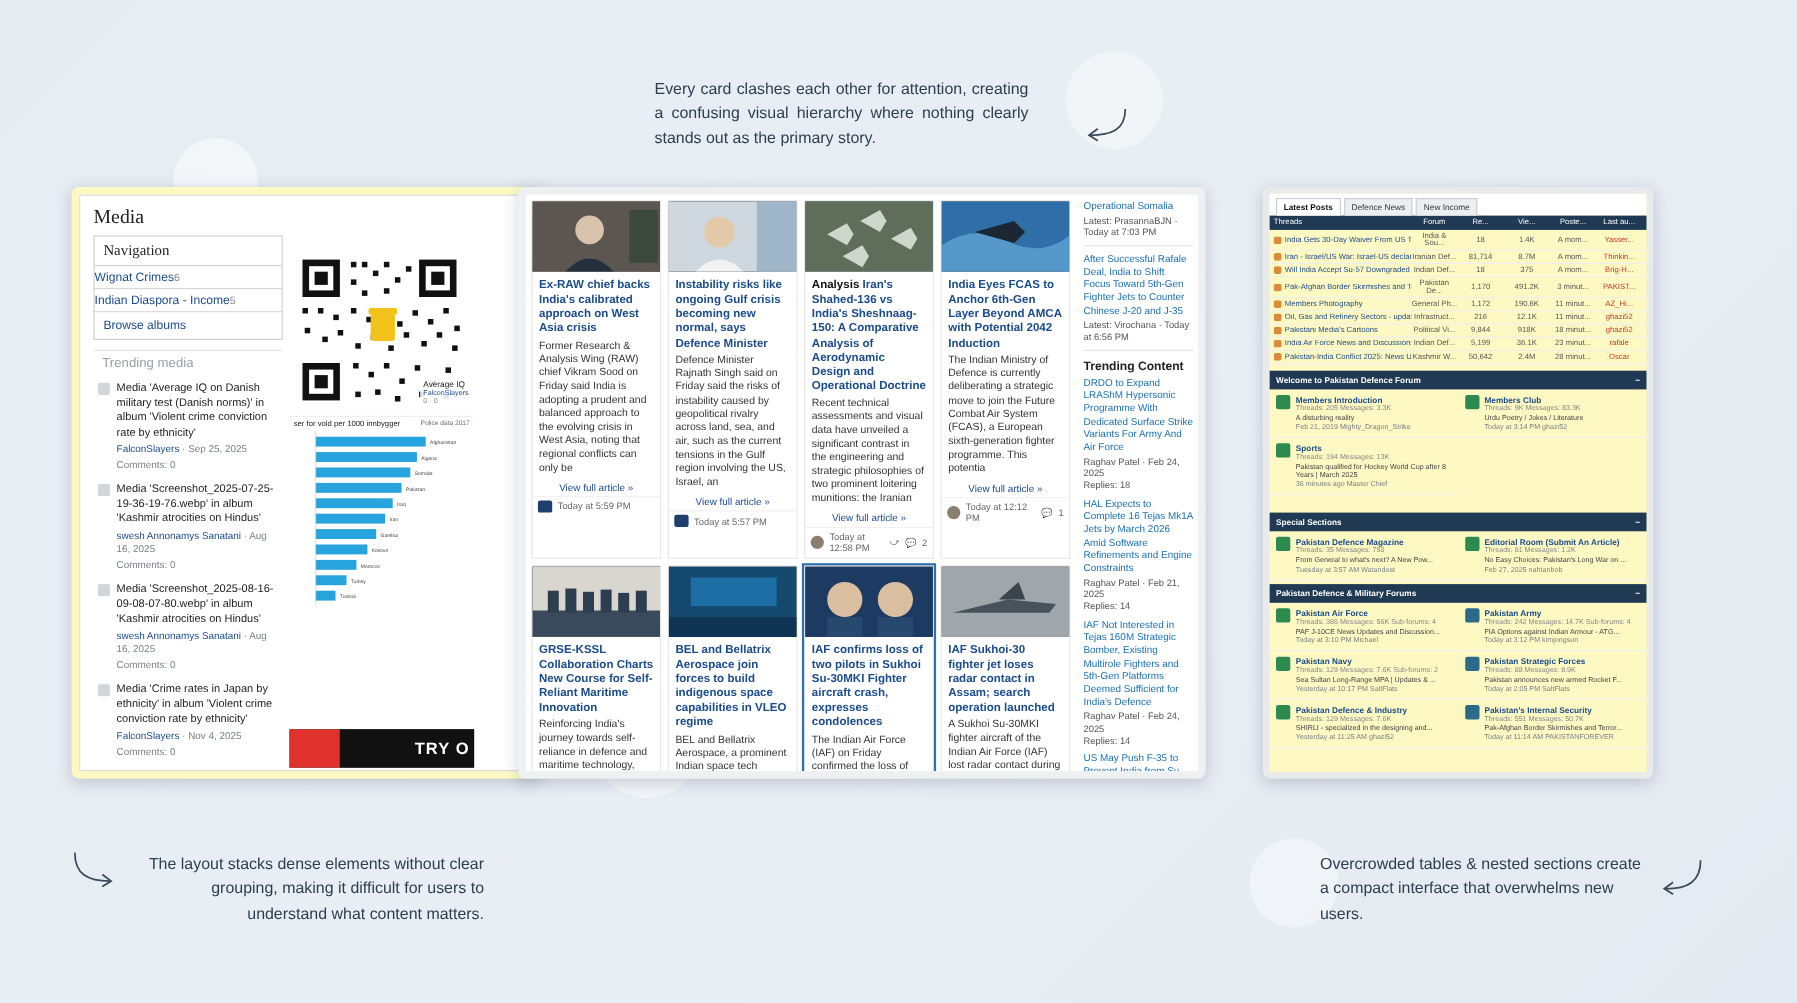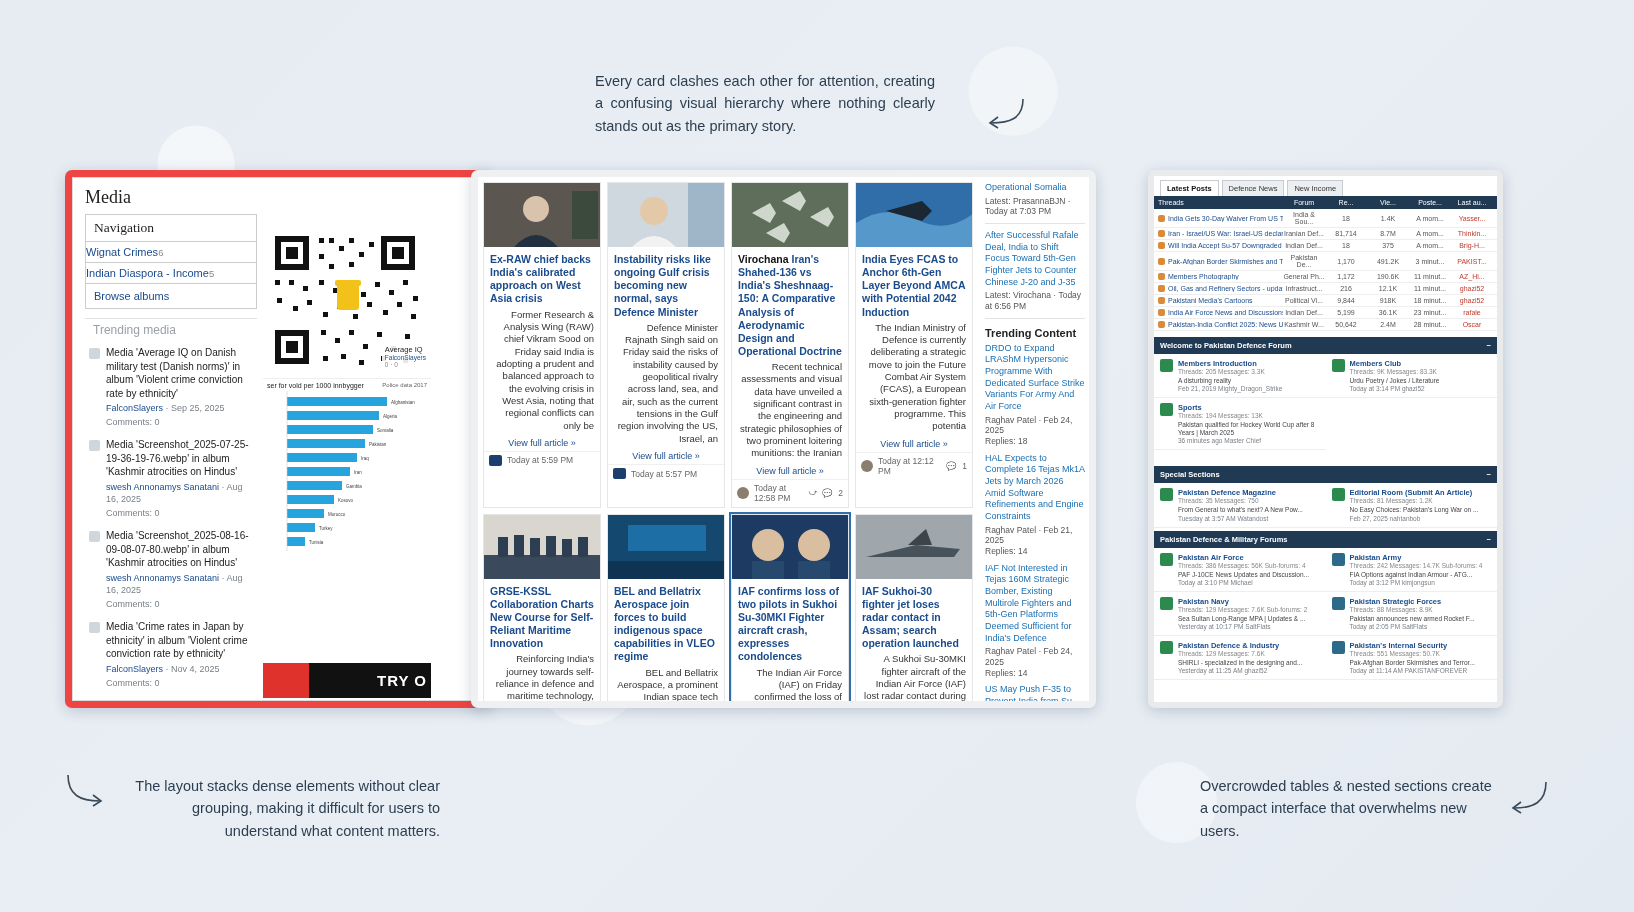"Media" #media-panel { background: #ef4444 -> #fef9c3 }
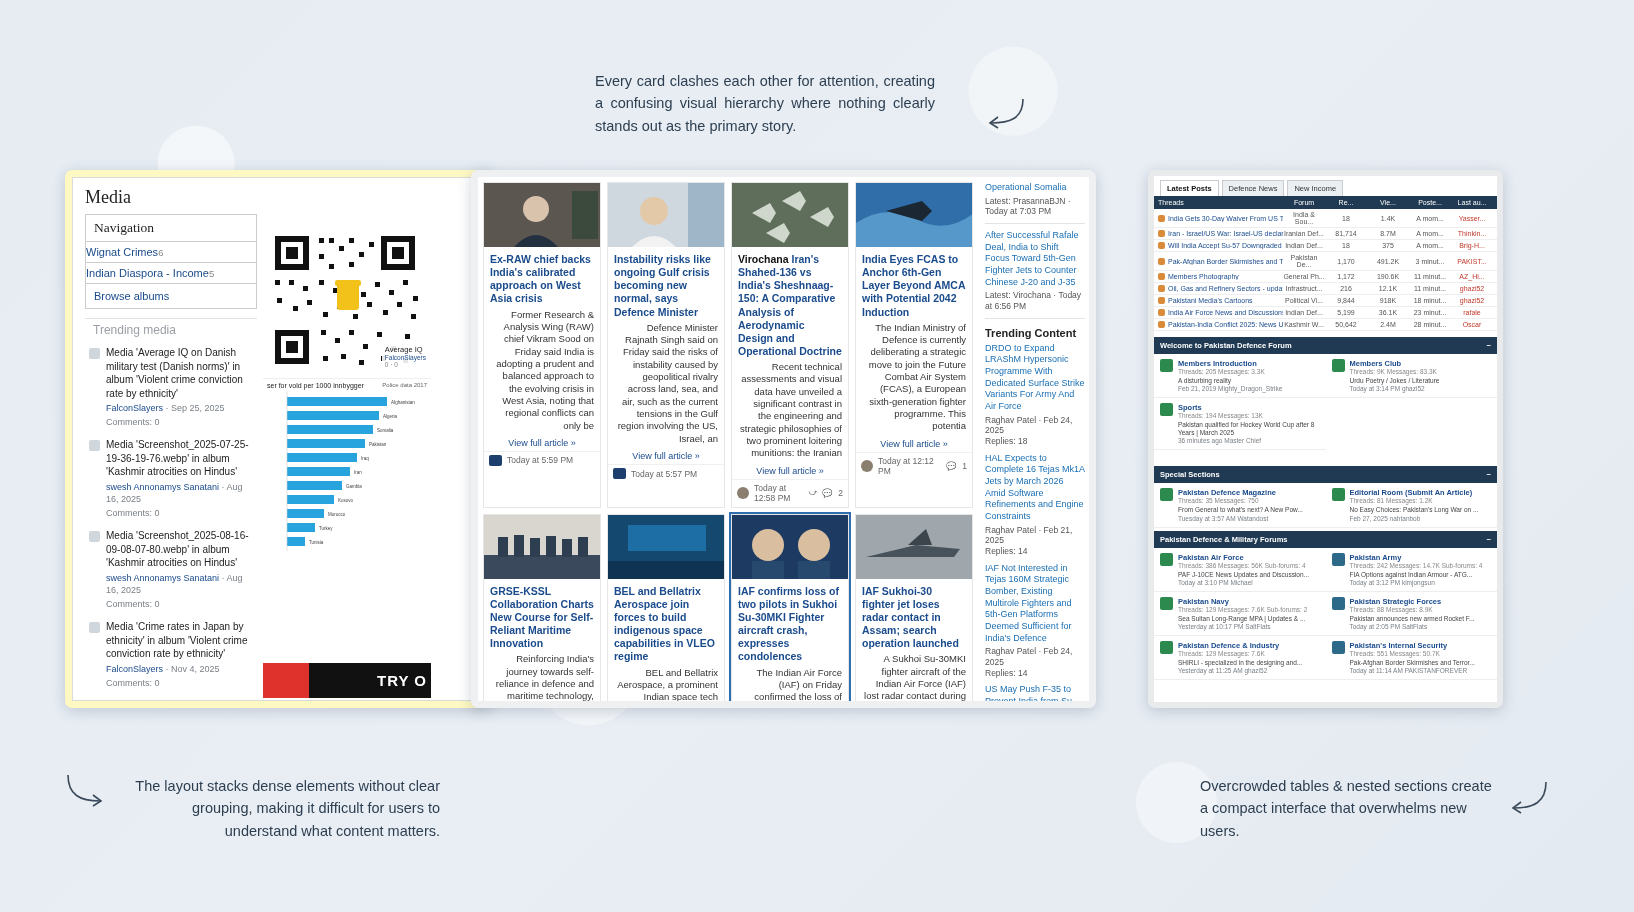"Latest Posts" #forum-panel .pi { background: #ffffff -> #fef9c3 }
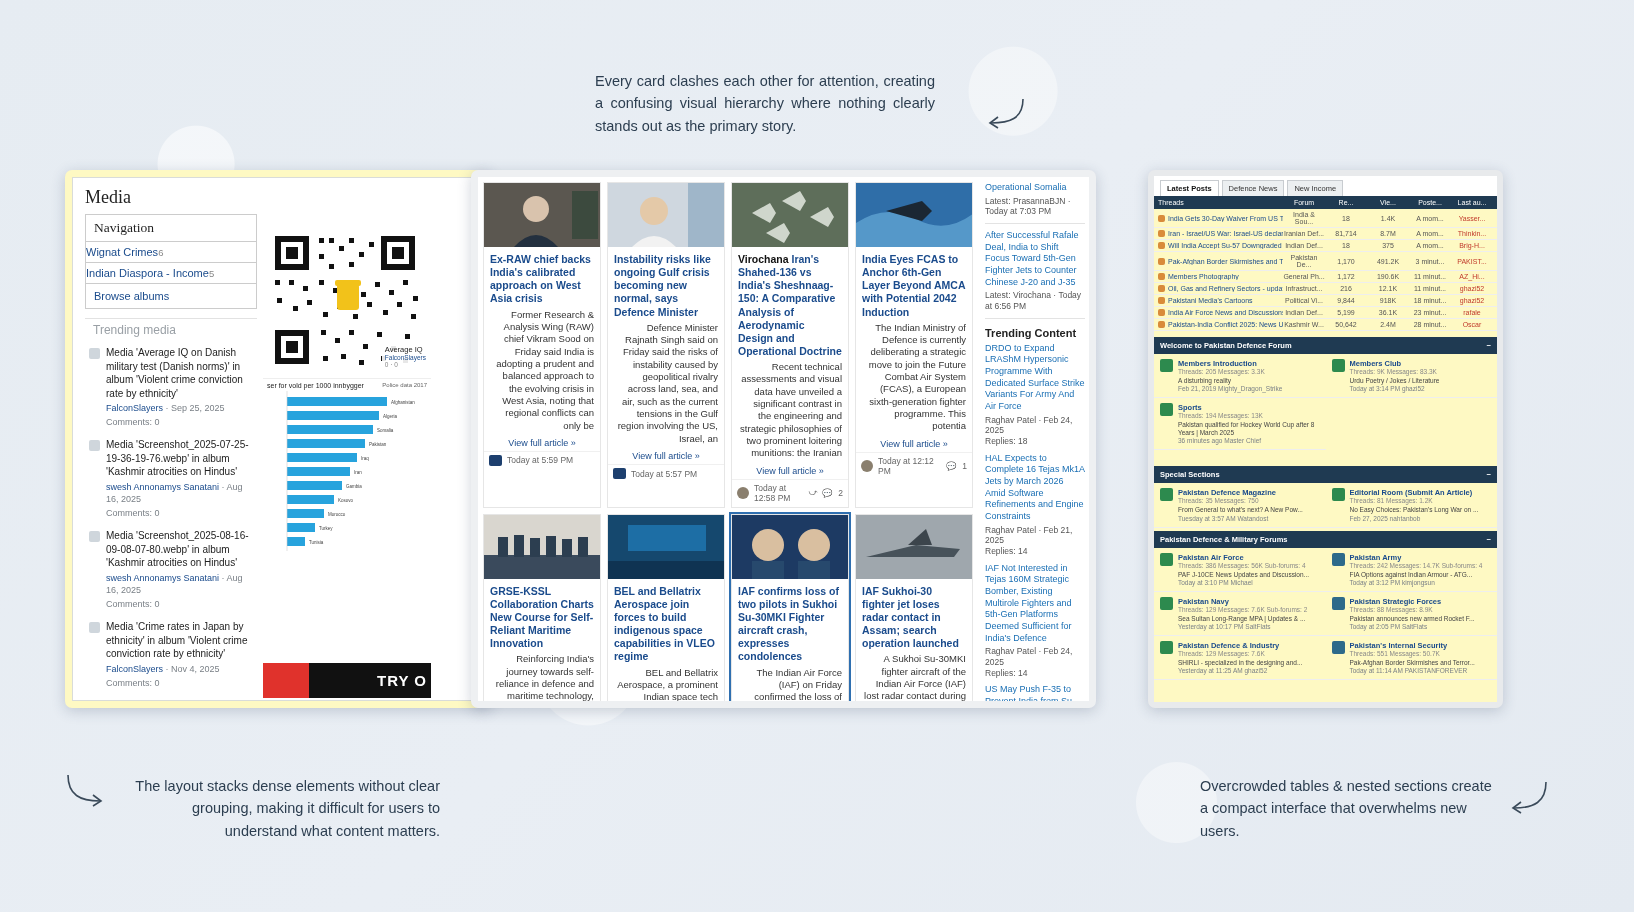"Virochana" span.an { text: Virochana -> Analysis }
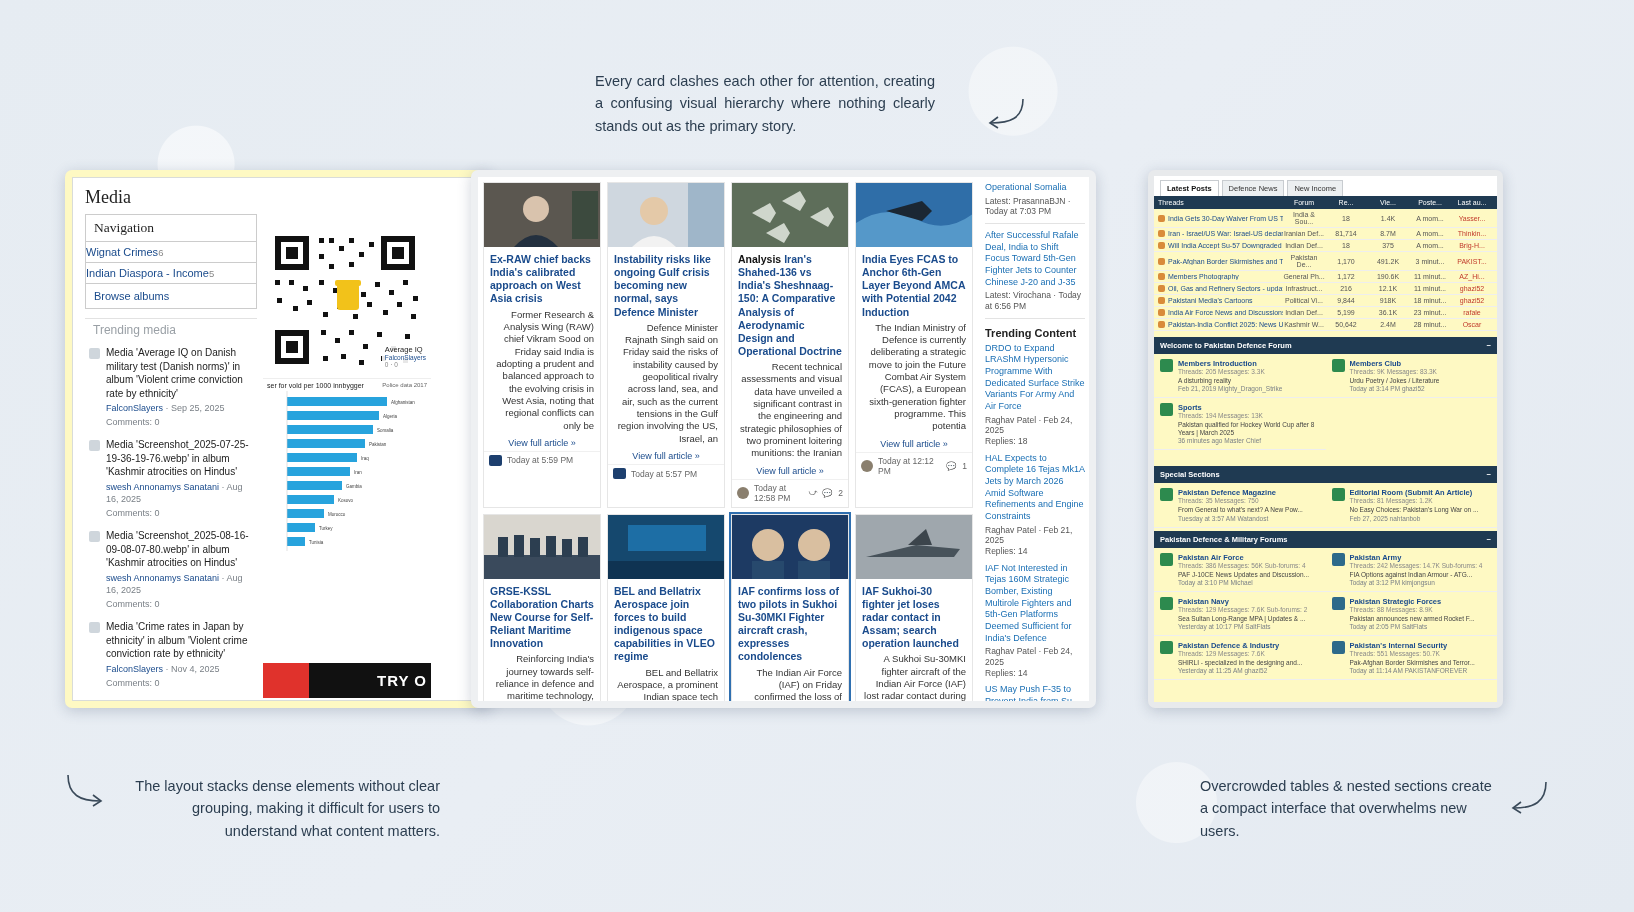"Former Research & Analysis Wing" .card .body { text-align: right -> none }
